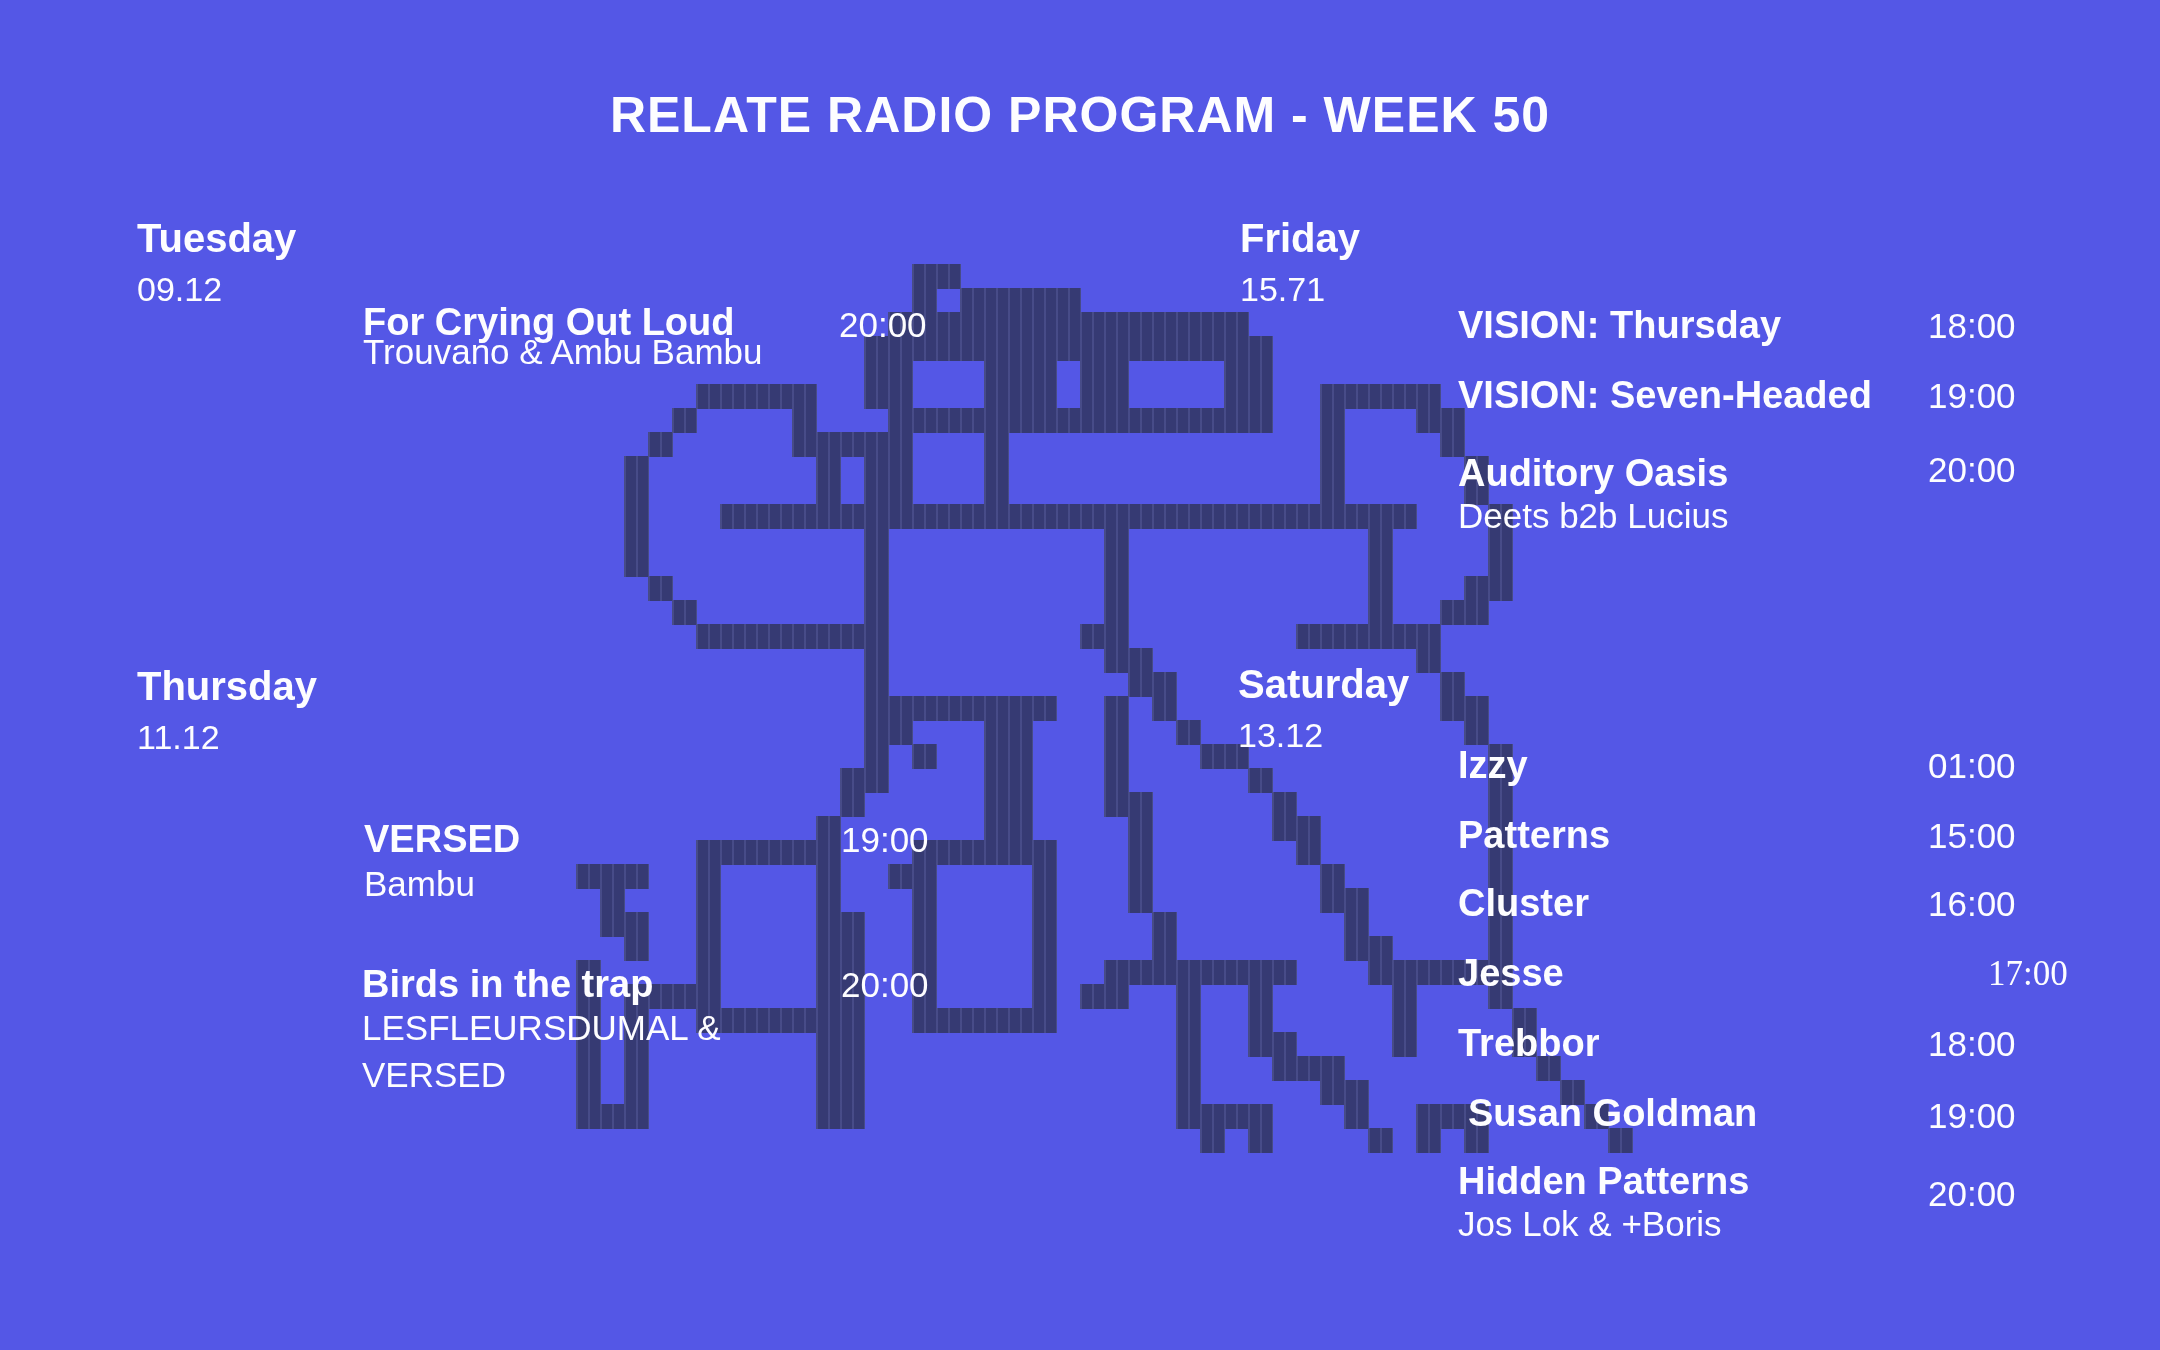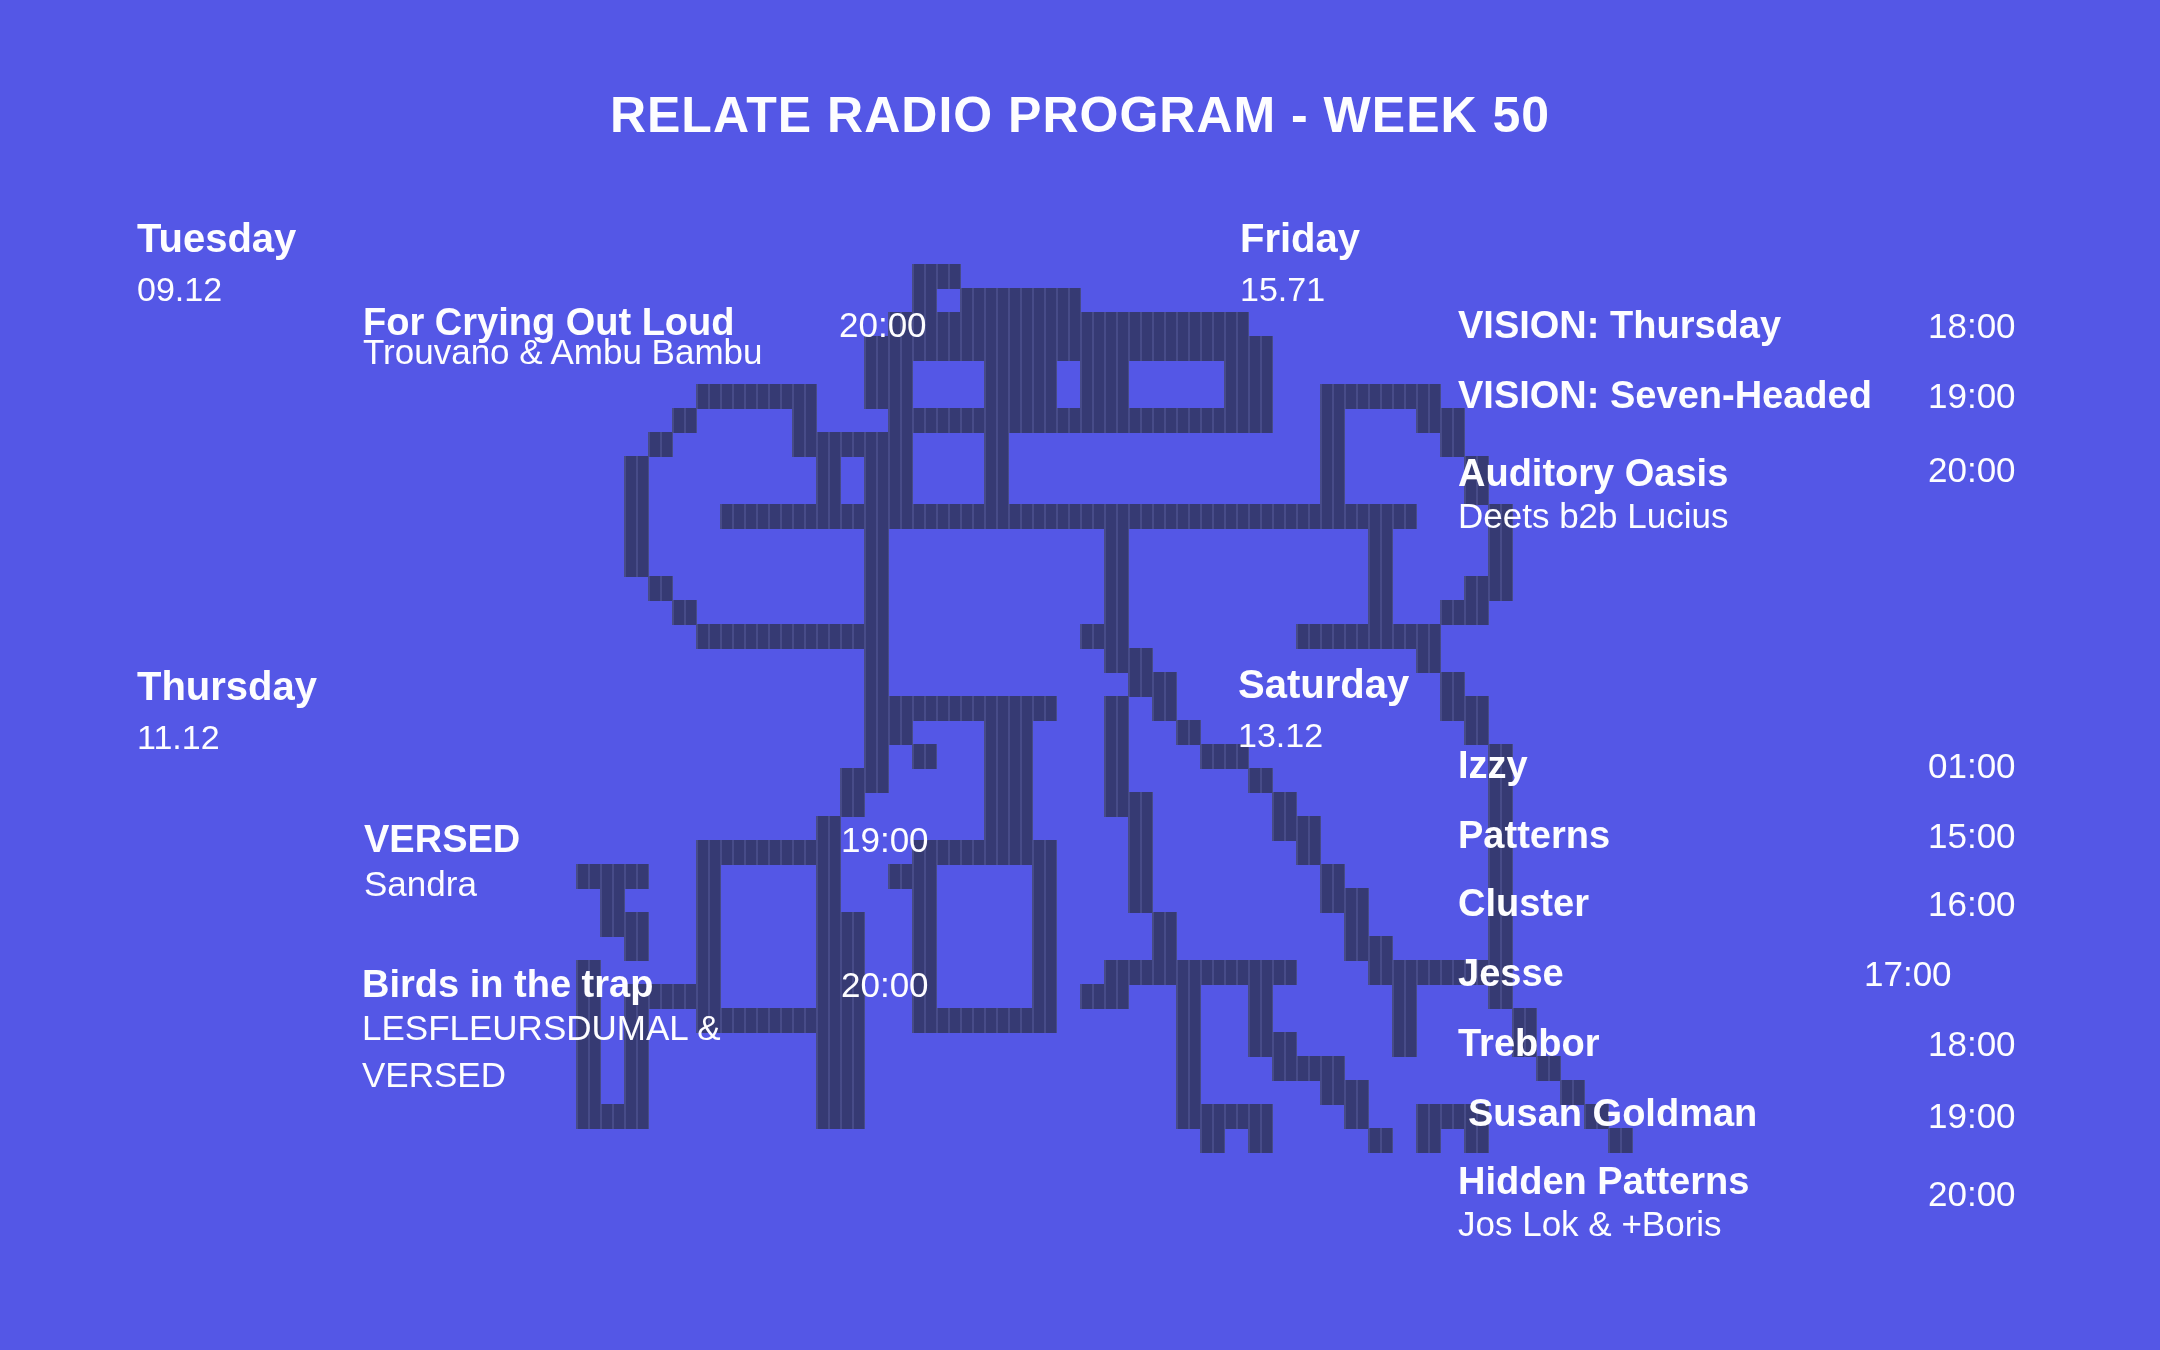"Sandra" div.abs { text: Sandra -> Bambu }
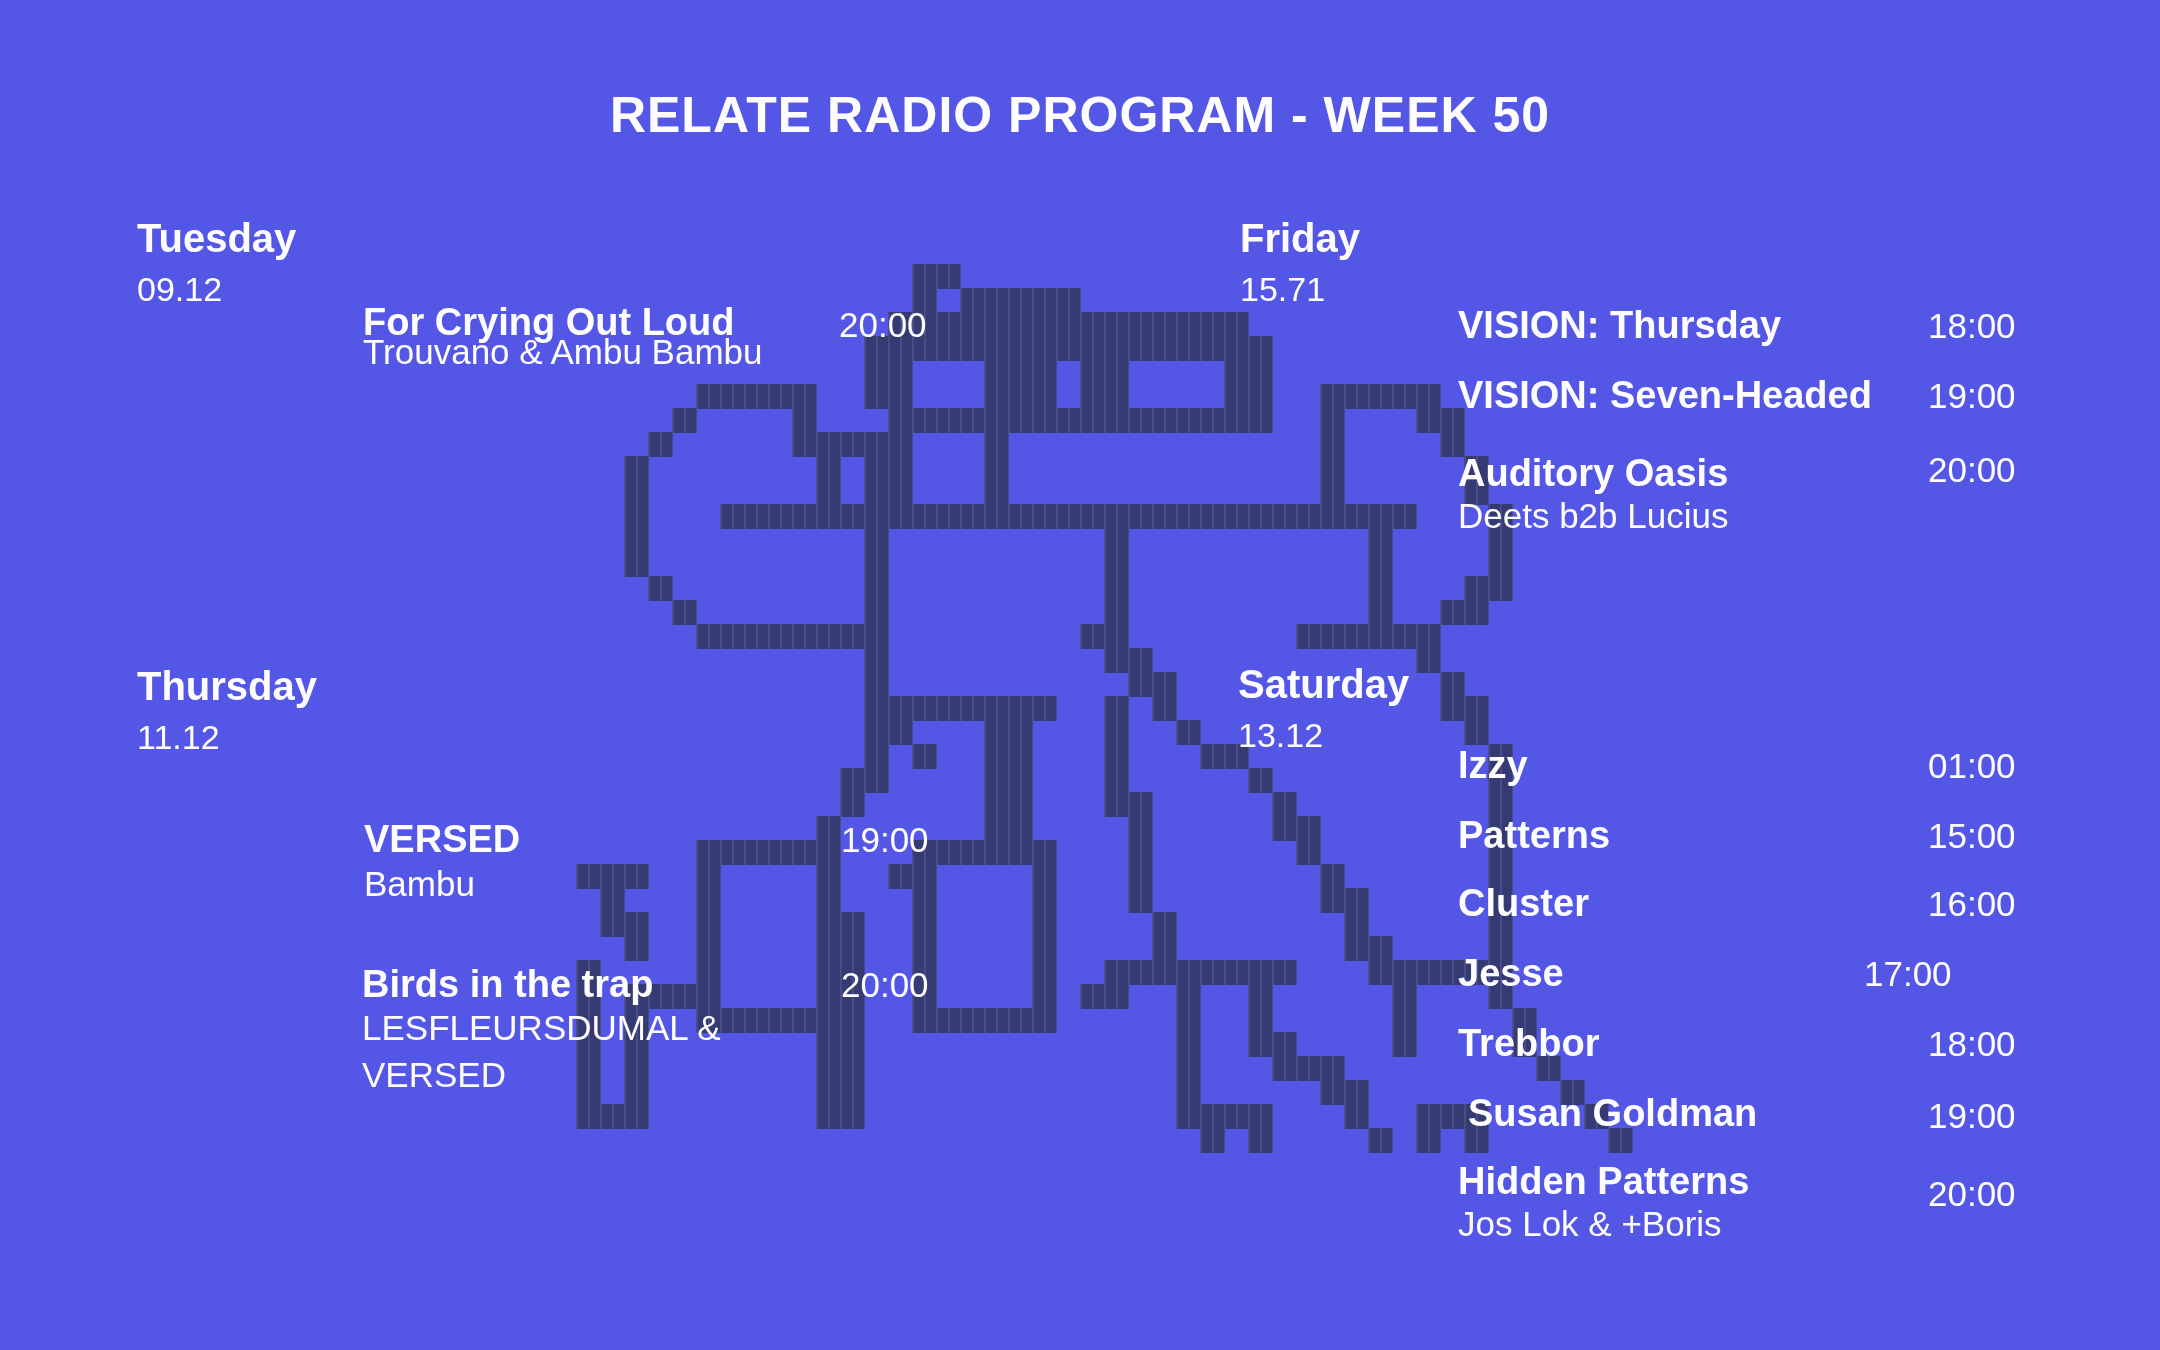"17:00" div.abs { font-family: none -> Liberation Serif, serif; left: 1864px -> 1988px }
